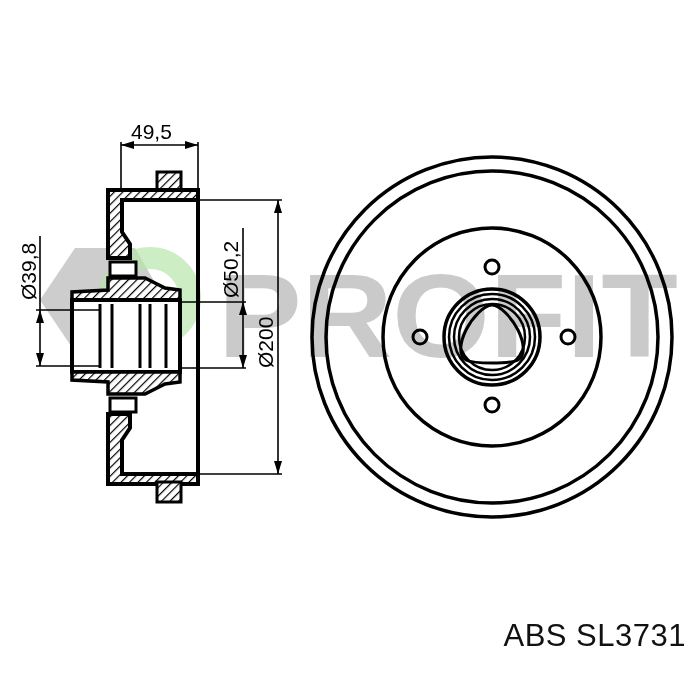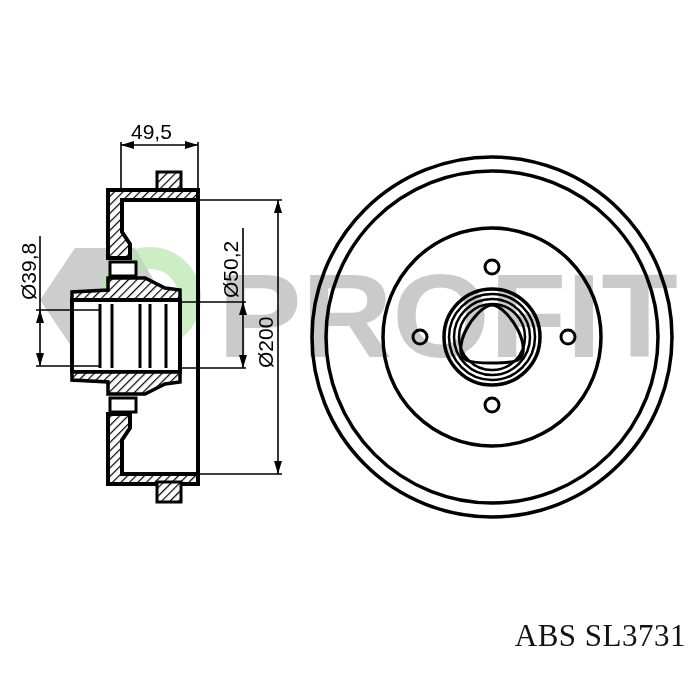"ABS SL3731" .caption { font-family: Liberation Serif, serif -> Liberation Sans, sans-serif }
